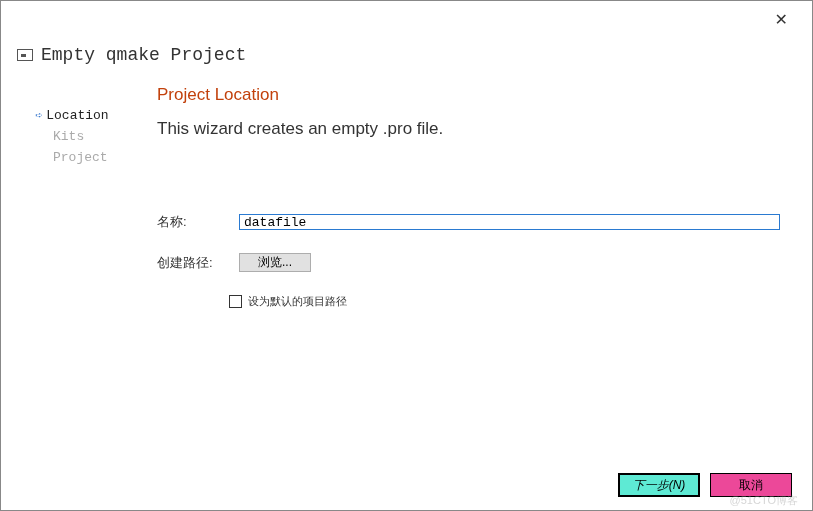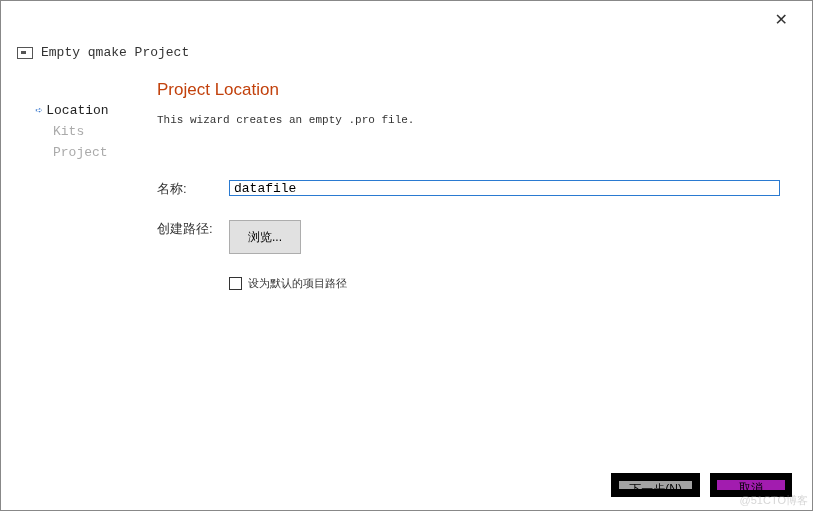"Empty qmake Project" .header-title { font-size: 13px -> 18px }
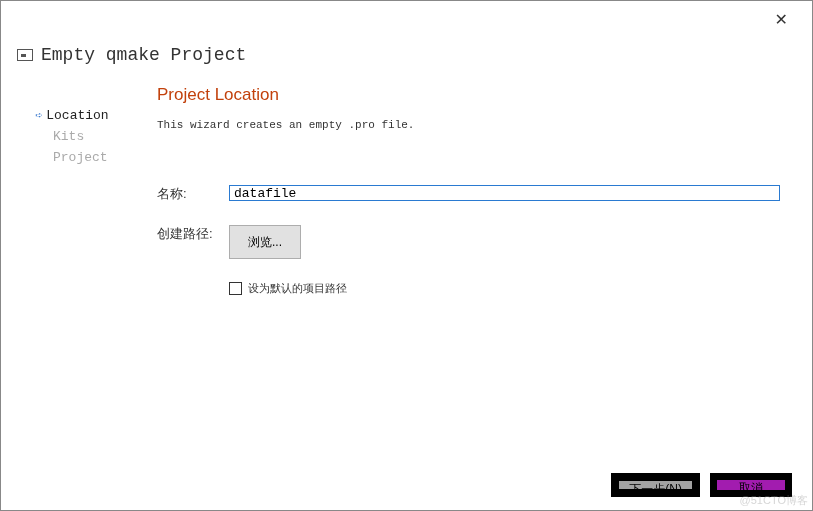"This wizard creates an empty" .wizard-desc { font-family: Liberation Mono, monospace -> Liberation Sans, sans-serif; font-size: 11px -> 17px; margin-bottom: 54px -> 74px }
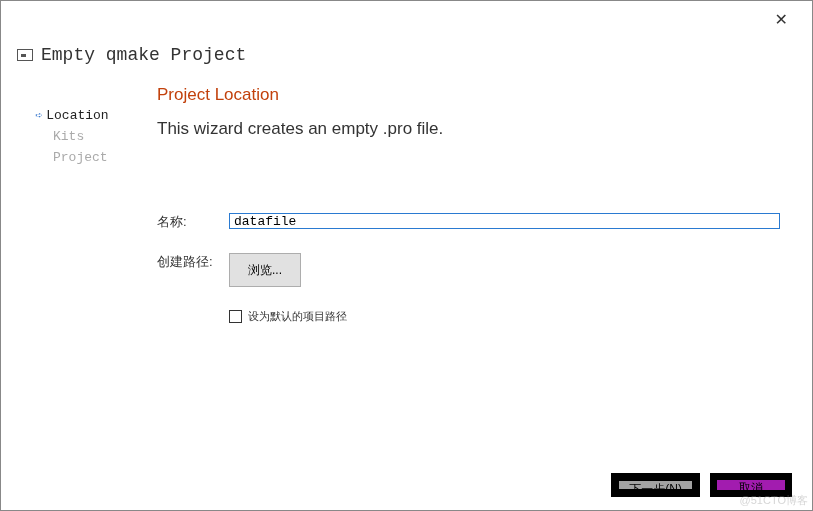"名称:" .form-row { align-items: none -> center; gap: 10px -> 20px }
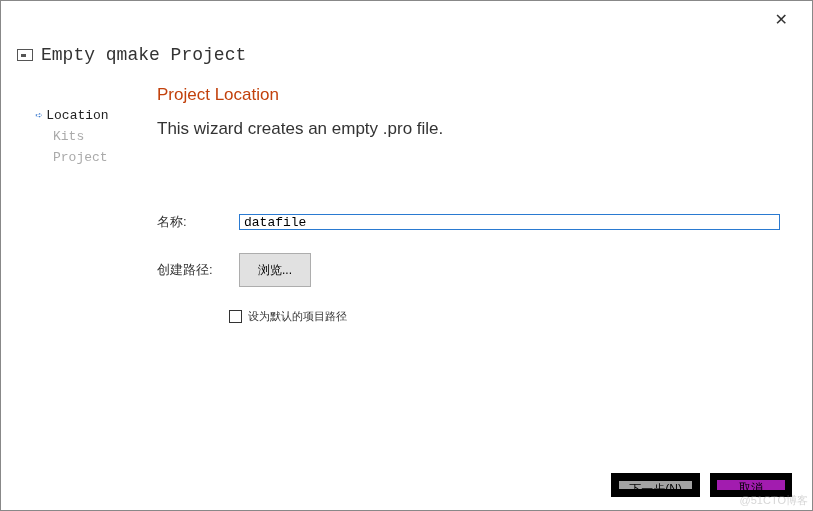"浏览..." .browse-btn { height: 34px -> 19px }
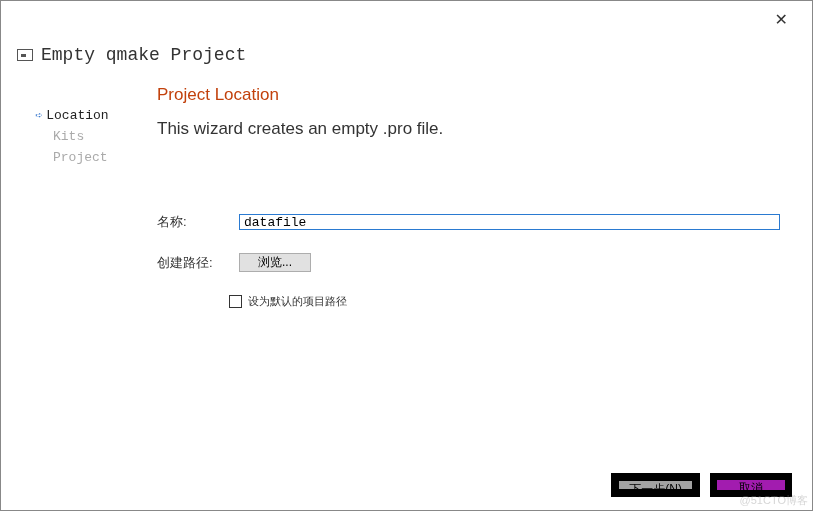"下一步(N)" .footer-btn.primary { background: #a3a3a3 -> #5eead4; border: 8px solid #000000 -> 2px solid #000000; font-style: none -> italic }
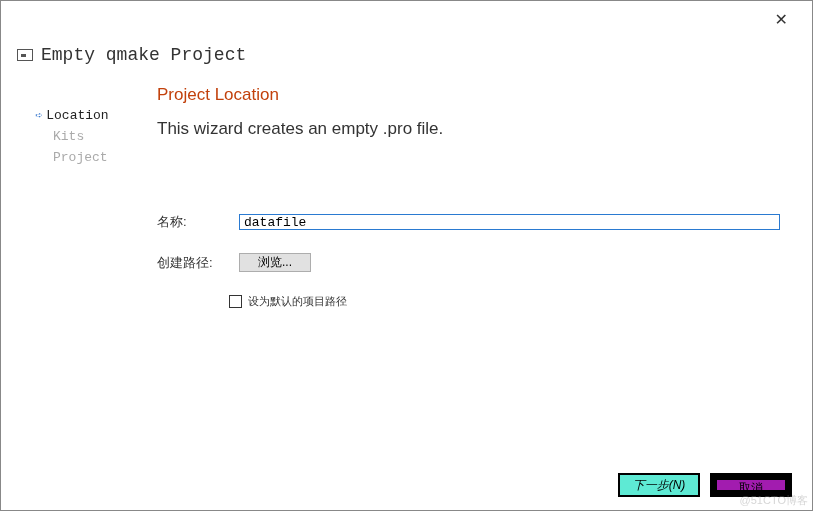"取消" .footer-btn { background: #a21caf -> #ec4899; border: 7px solid #000000 -> 1px solid #000000 }
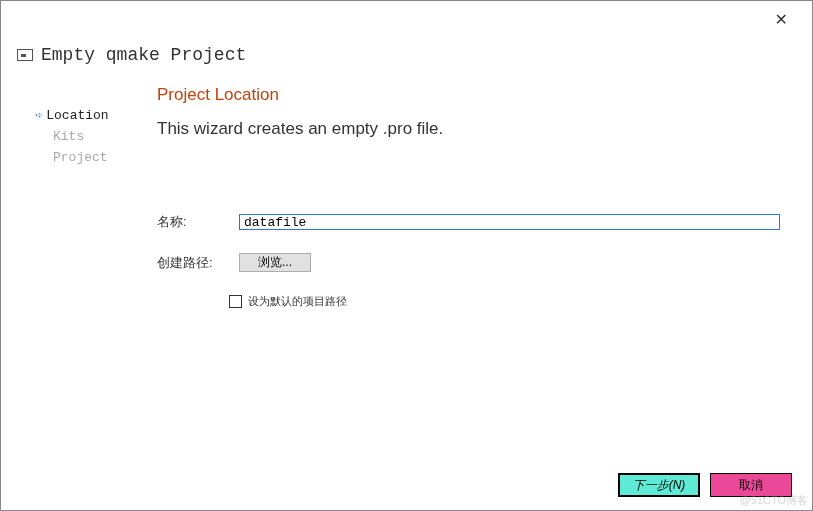"@51CTO博客" .watermark { right: 4px -> 14px }
